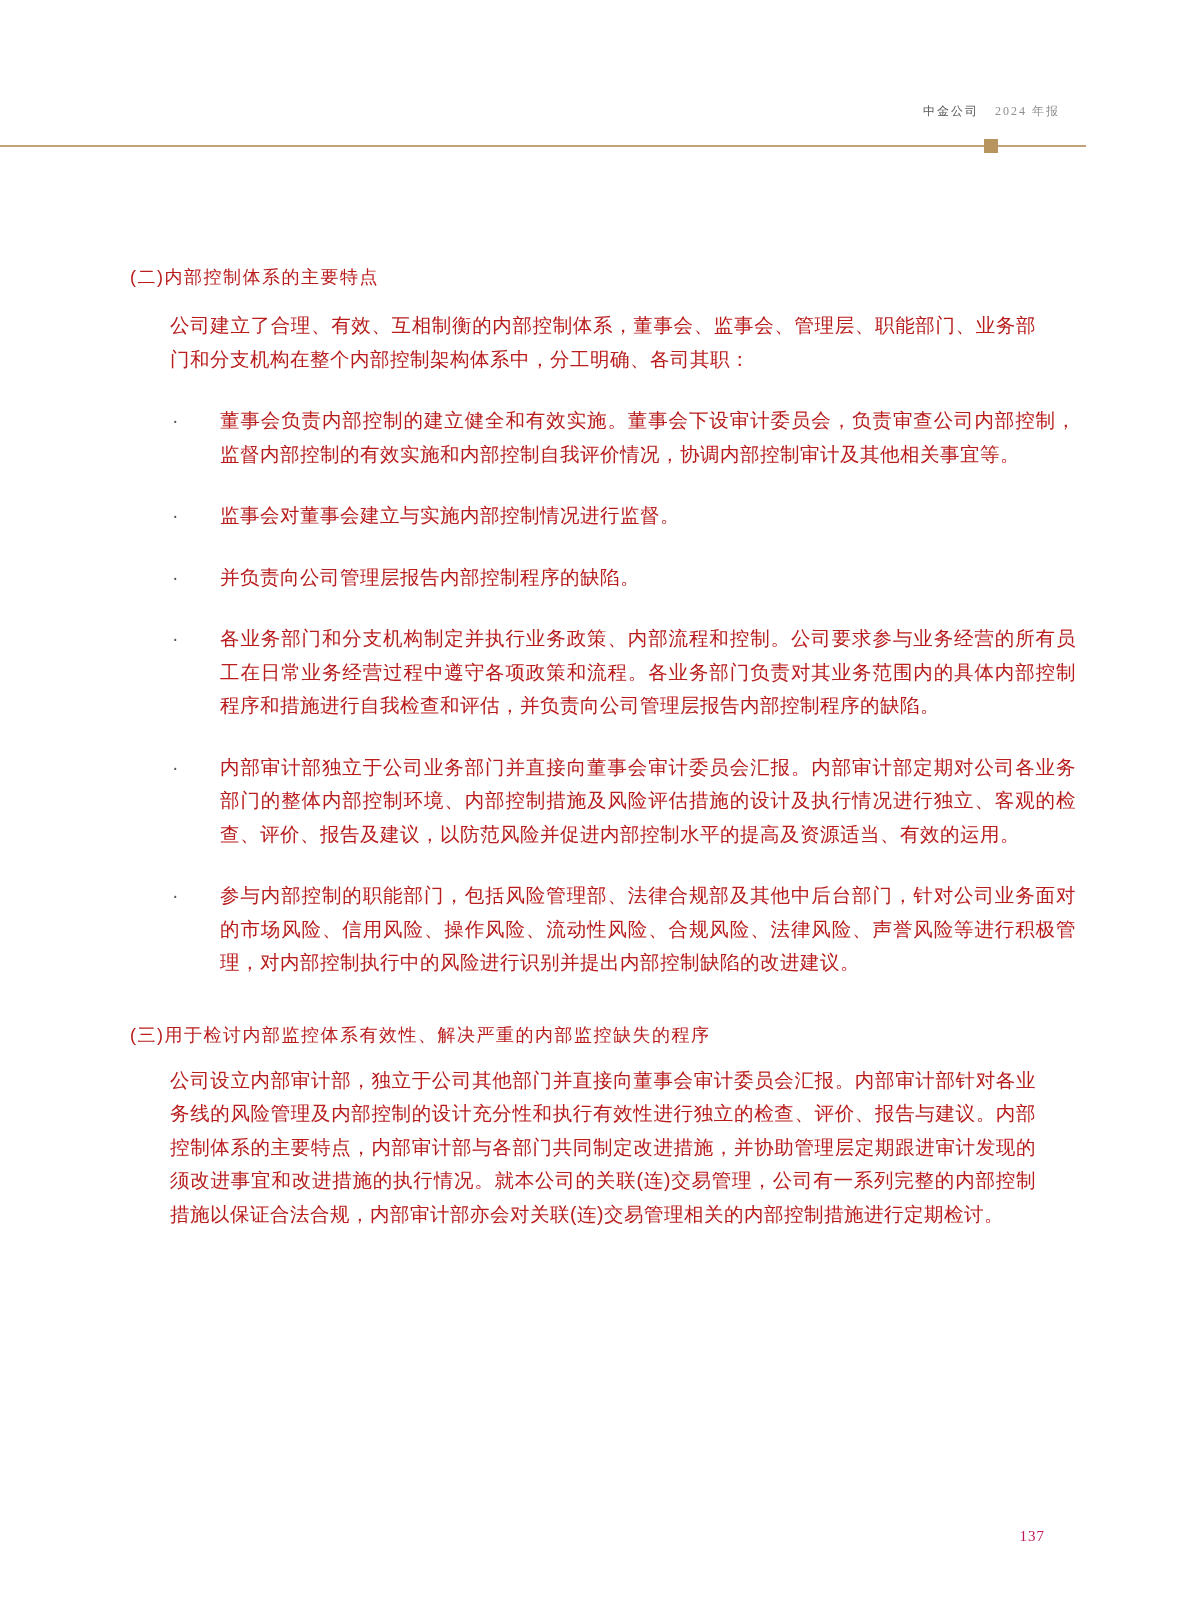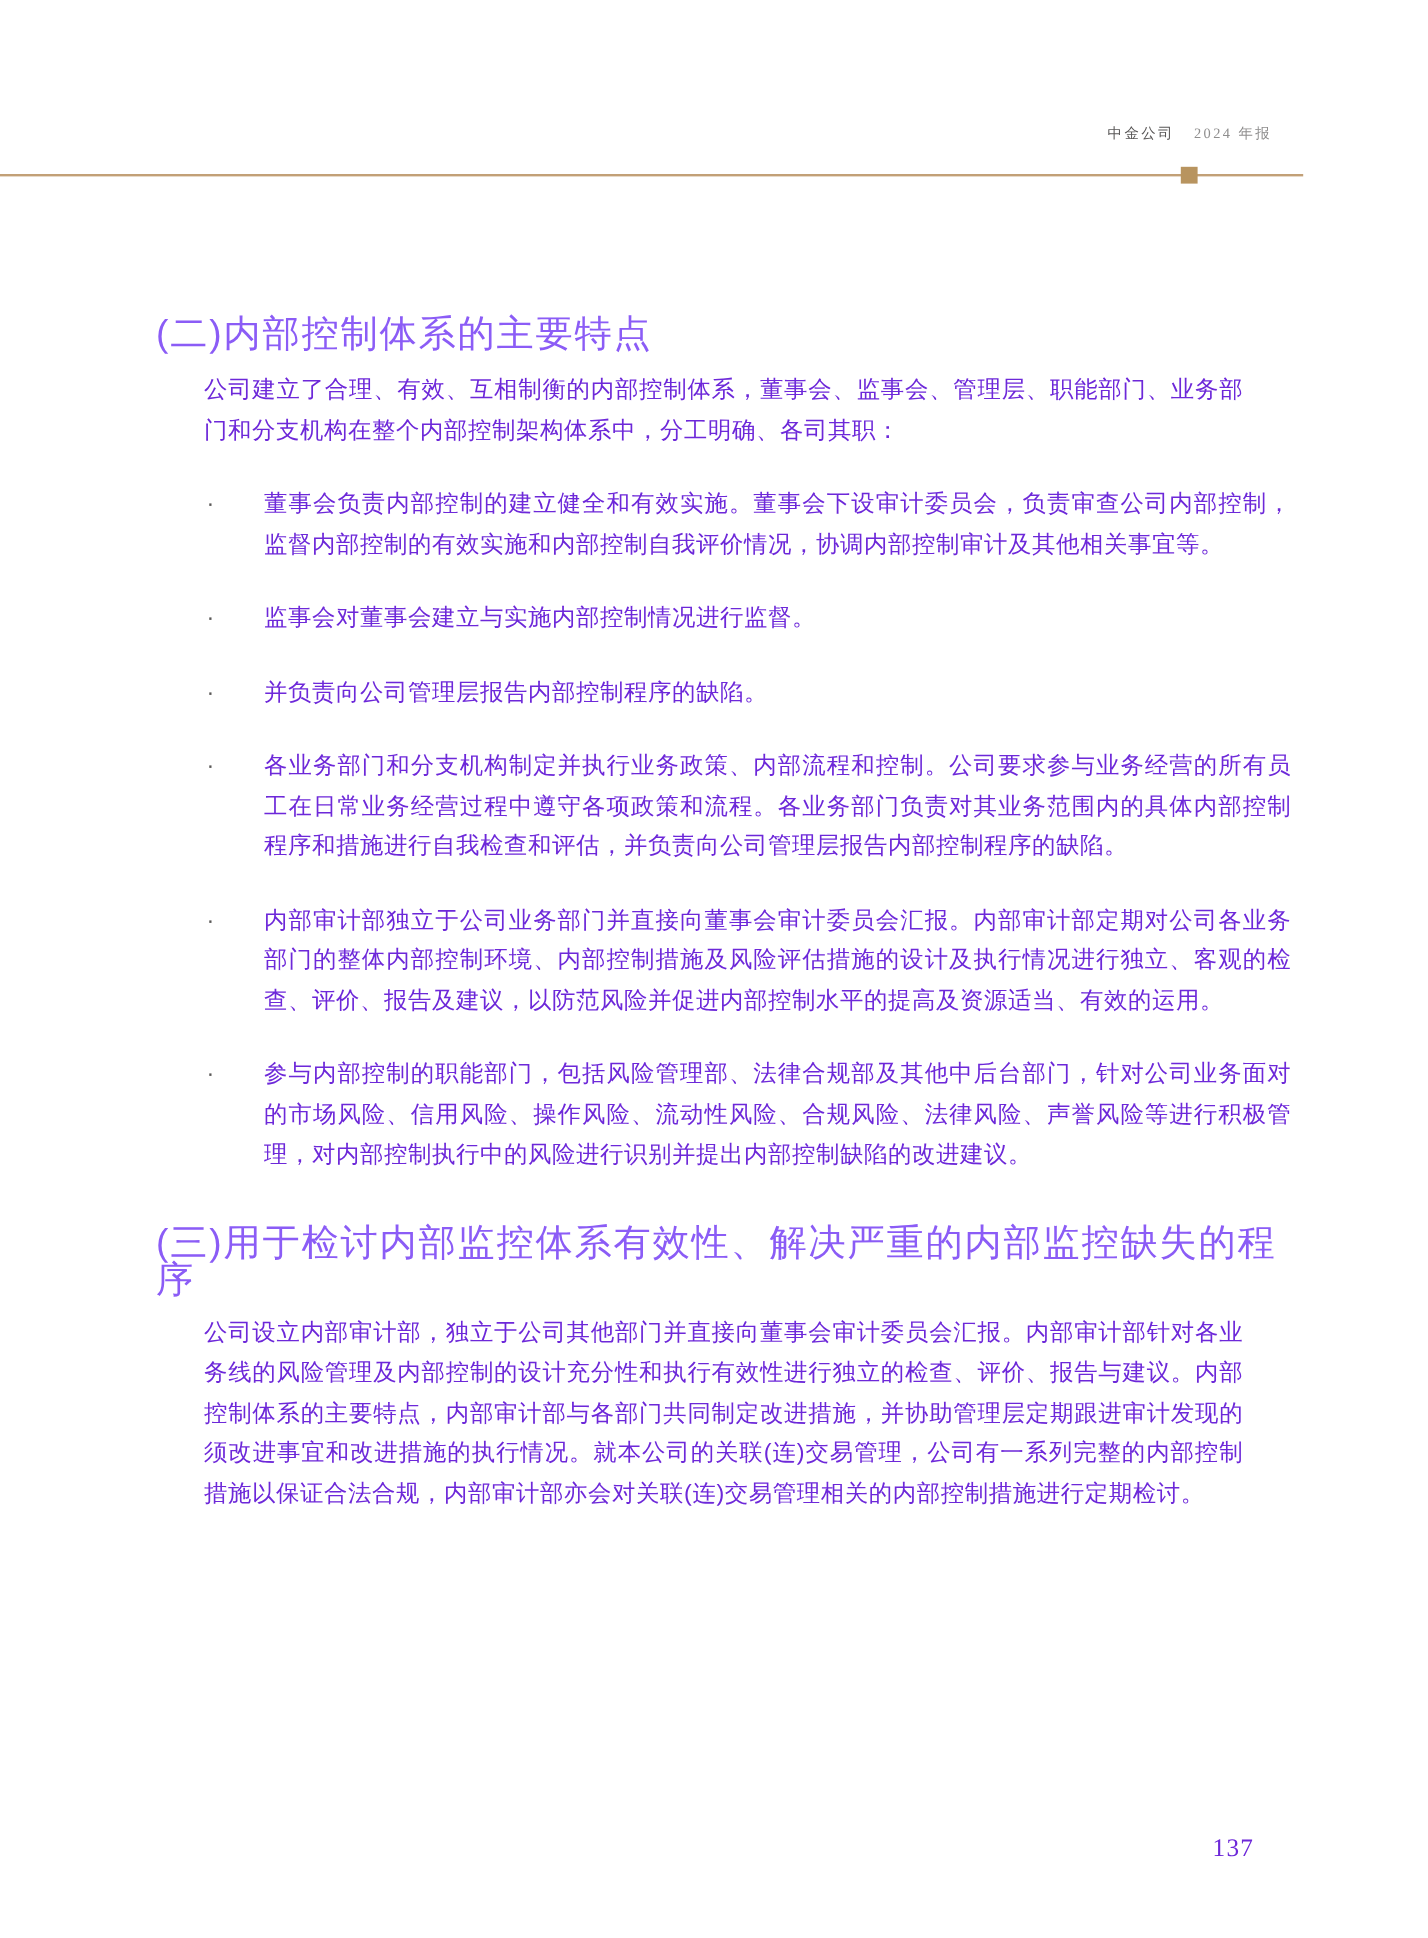"(二)内部控制体系的主要特点" h2.sec-heading { color: #8b5cf6 -> #b91c1c; font-size: 31px -> 18px }
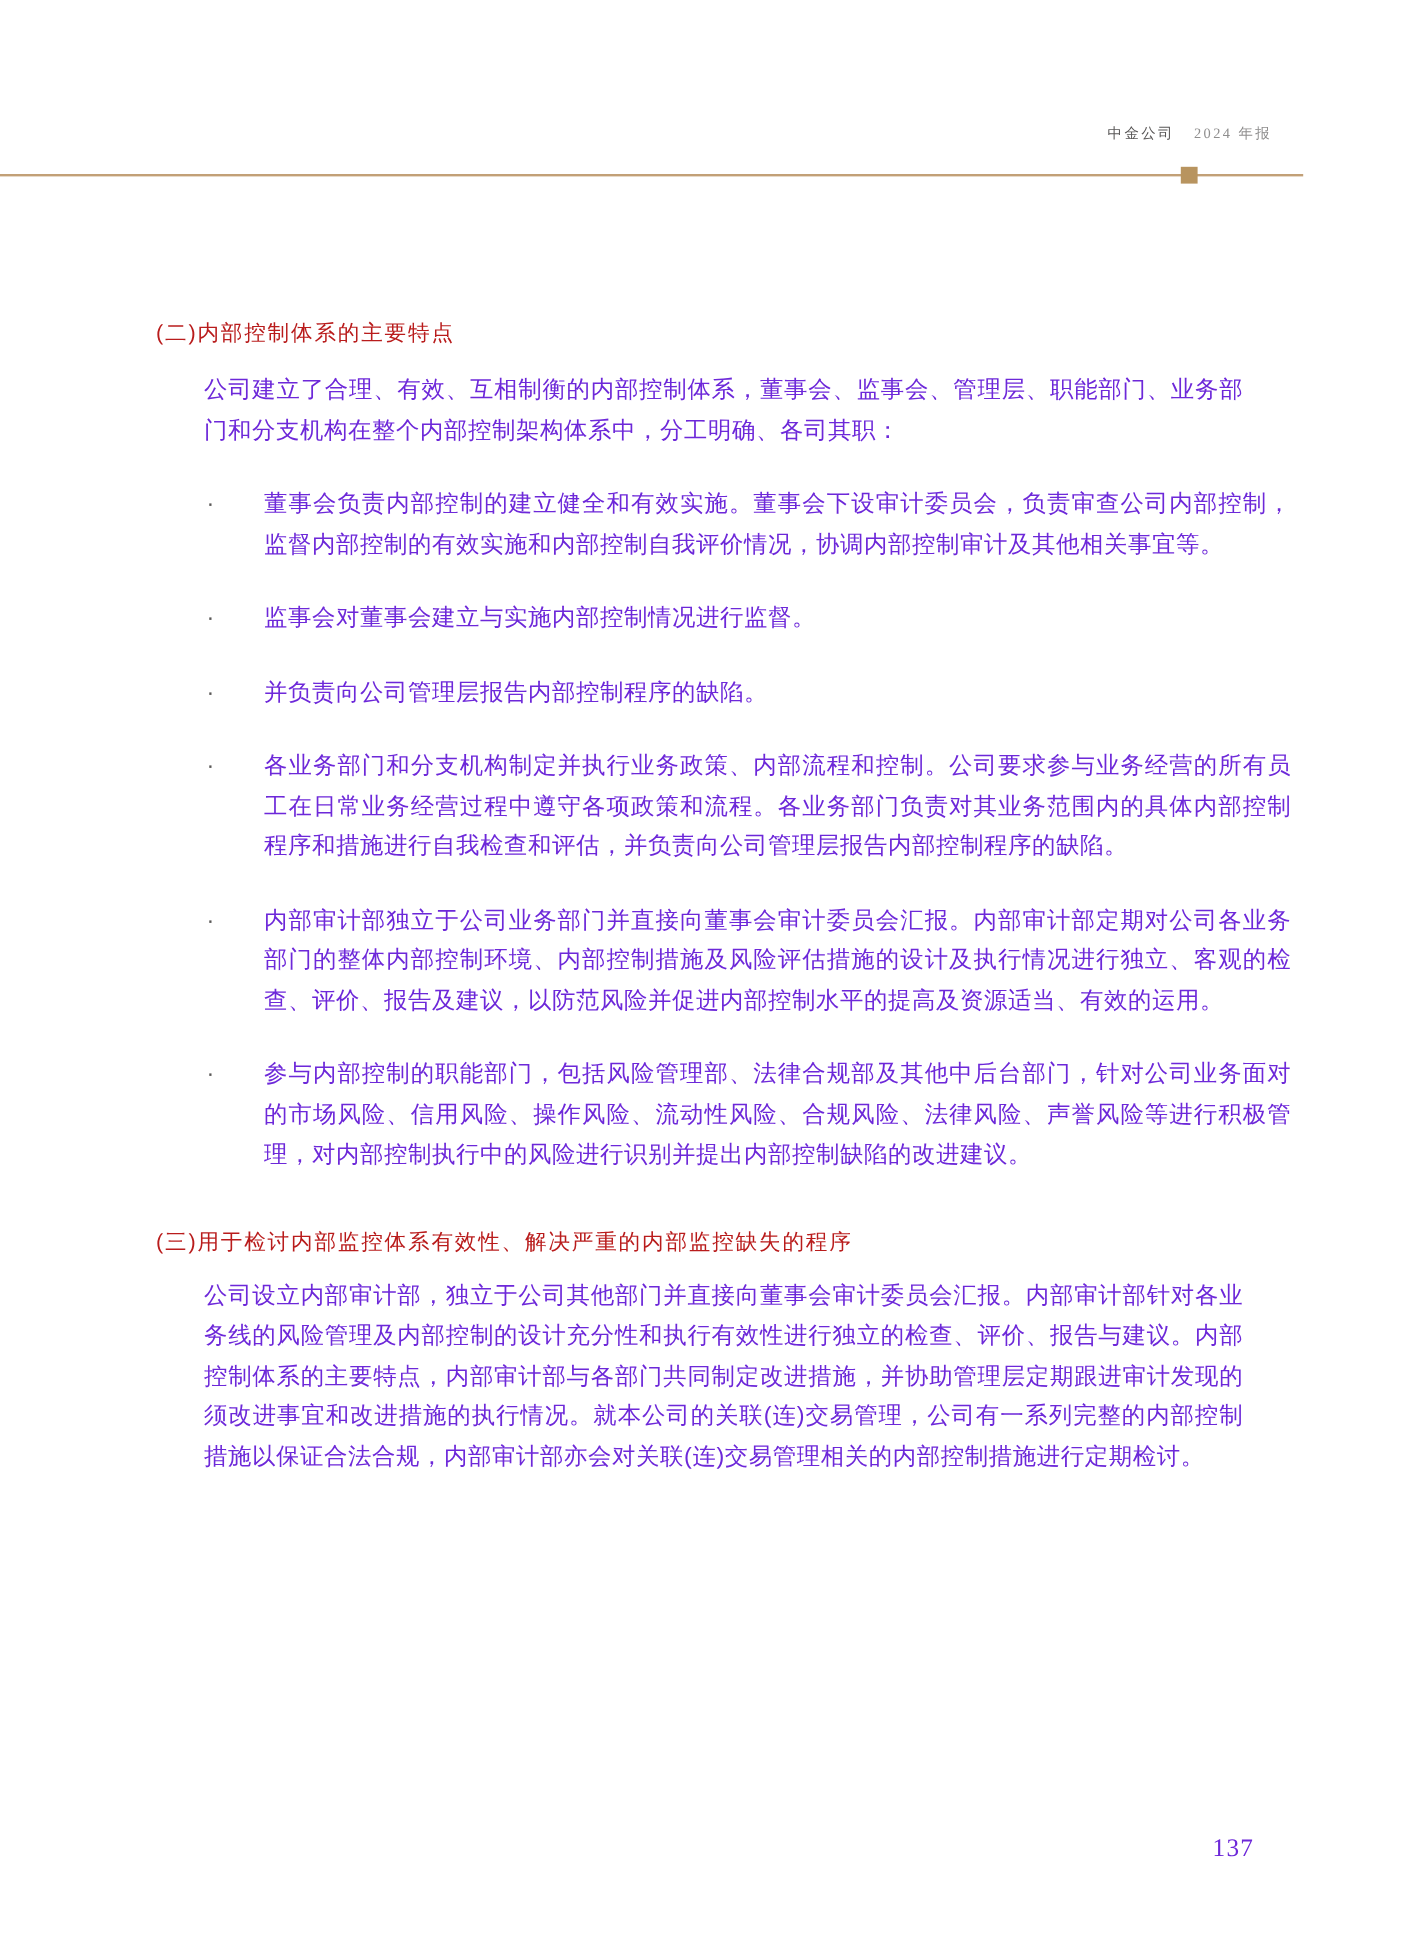"公司建立了合理、有效、互相制衡的内部控制体系，董事会、监事会、管理层、职能部门、" .body-text { color: #6d28d9 -> #b91c1c }
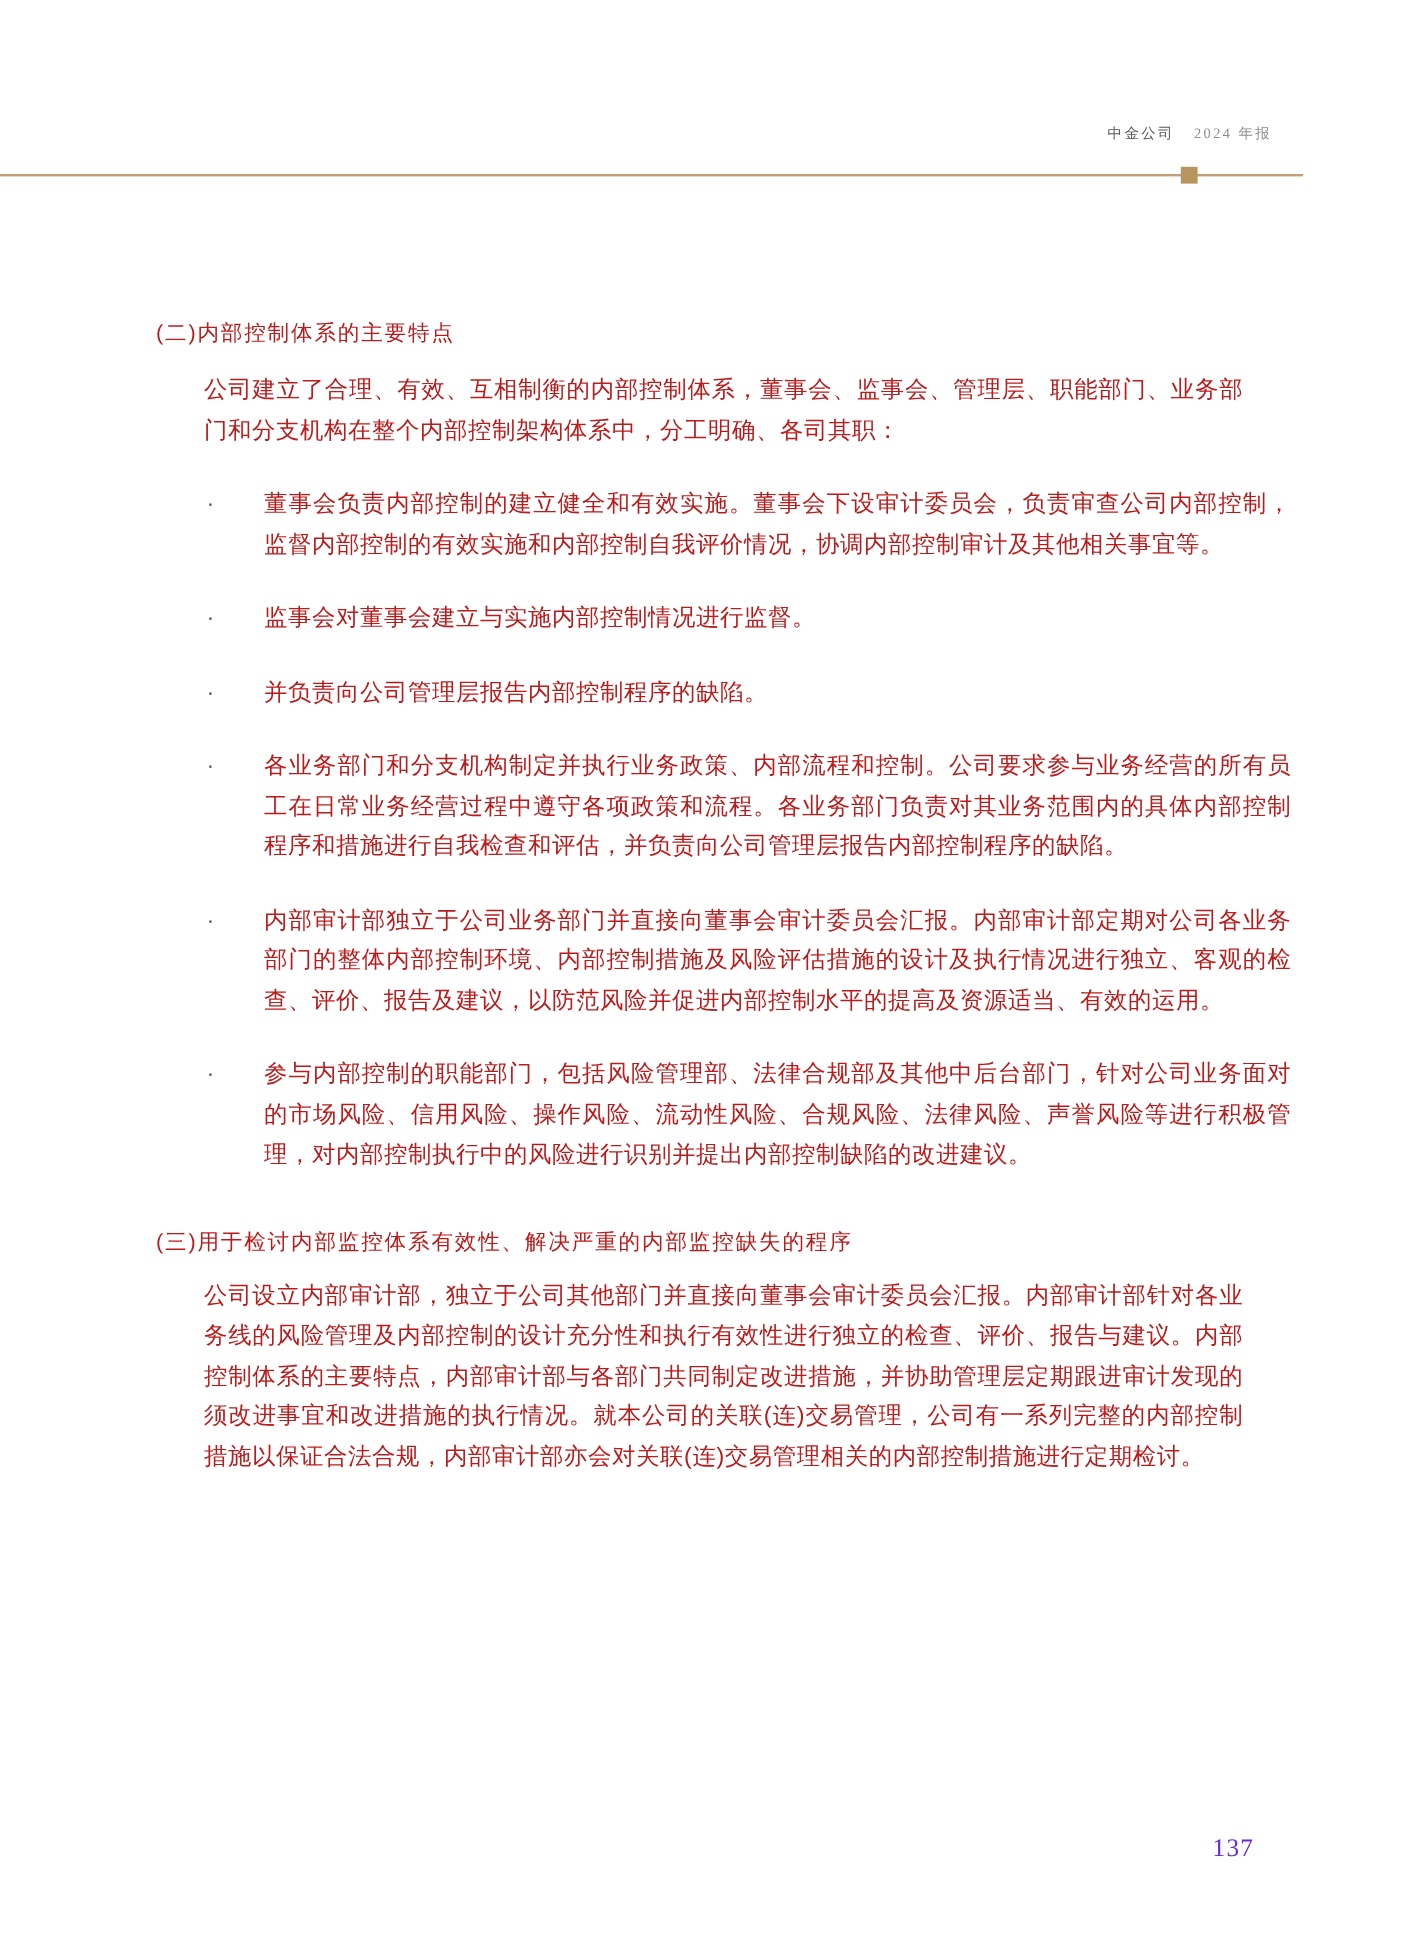"137" .page-number { color: #6d28d9 -> #be185d; font-size: 21px -> 15px }
